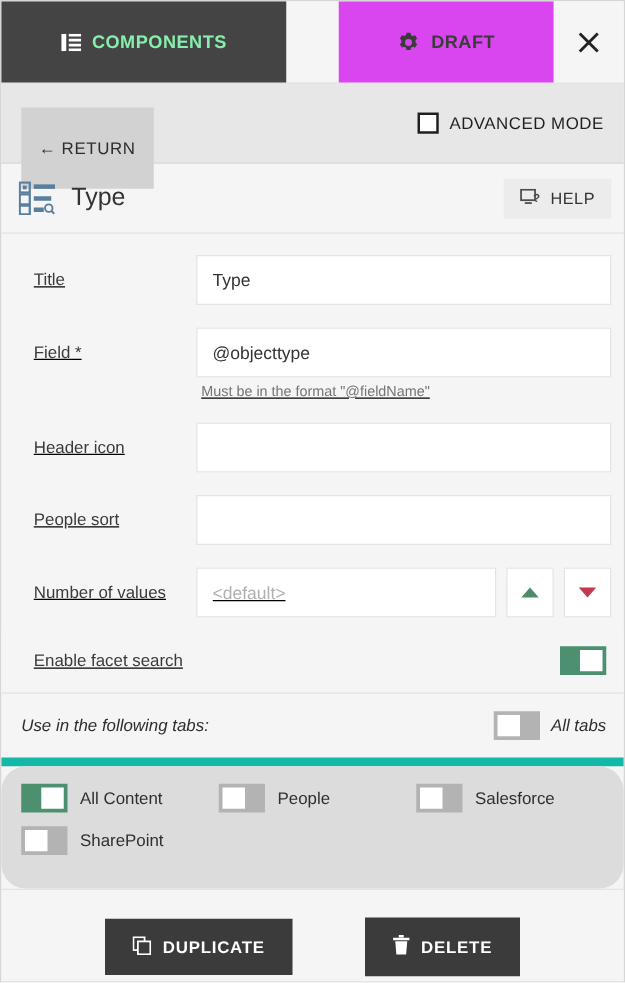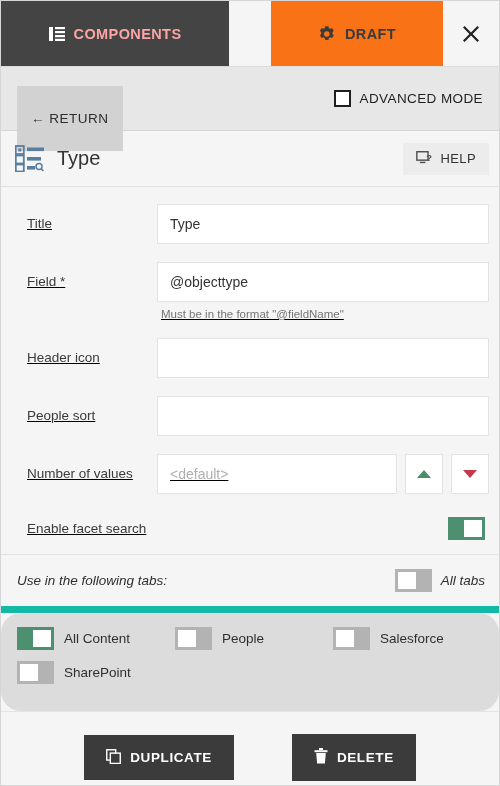"COMPONENTS" .tab-components { color: #fca5a5 -> #86efac }
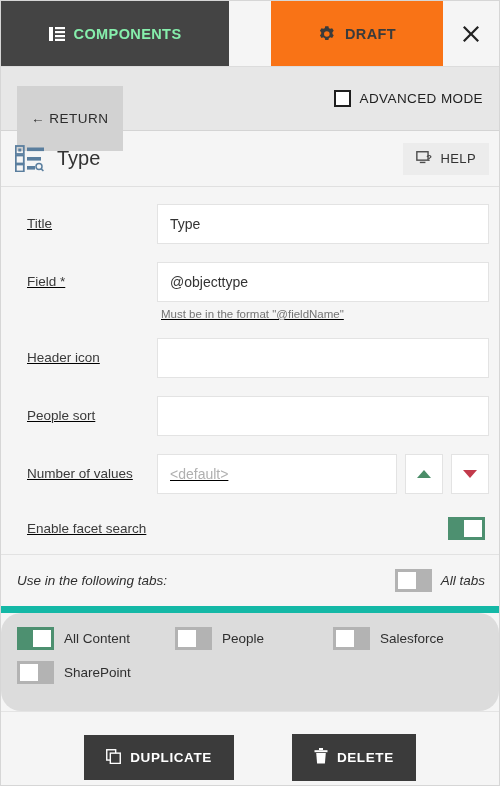"DRAFT" .tab-draft { background: #f97316 -> #d946ef }
